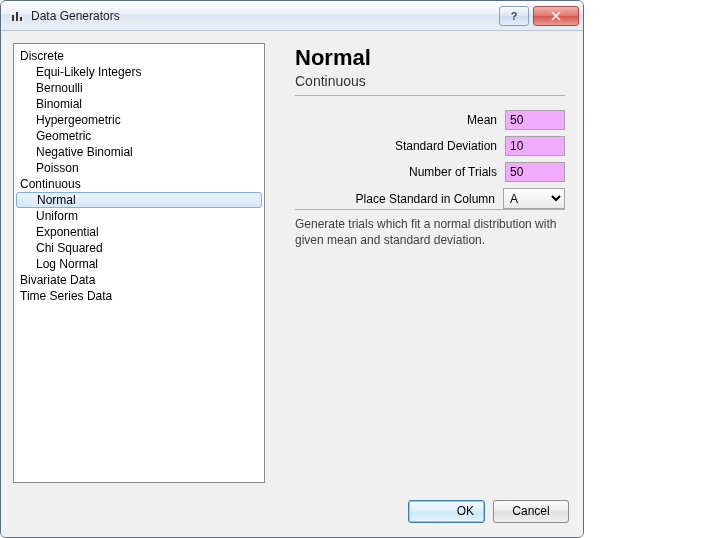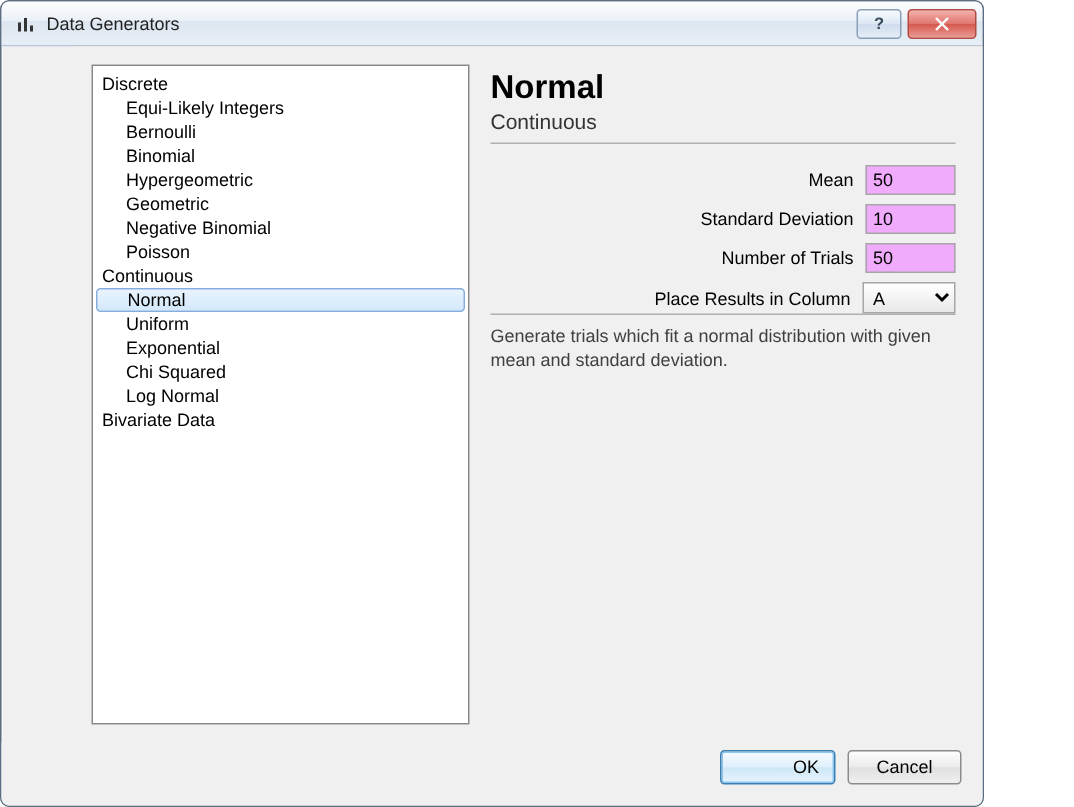"Data Generators" .window { width: 656px -> 584px }
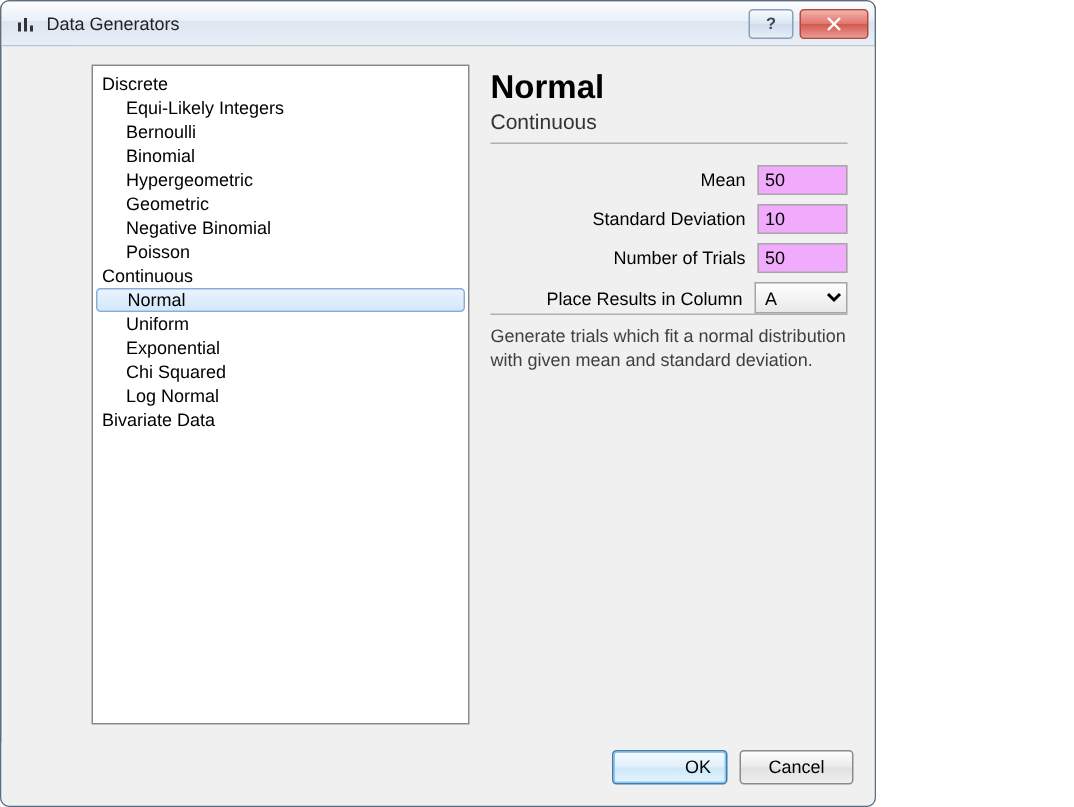"Discrete" .content { gap: 12px -> 28px; margin-left: 48px -> none }
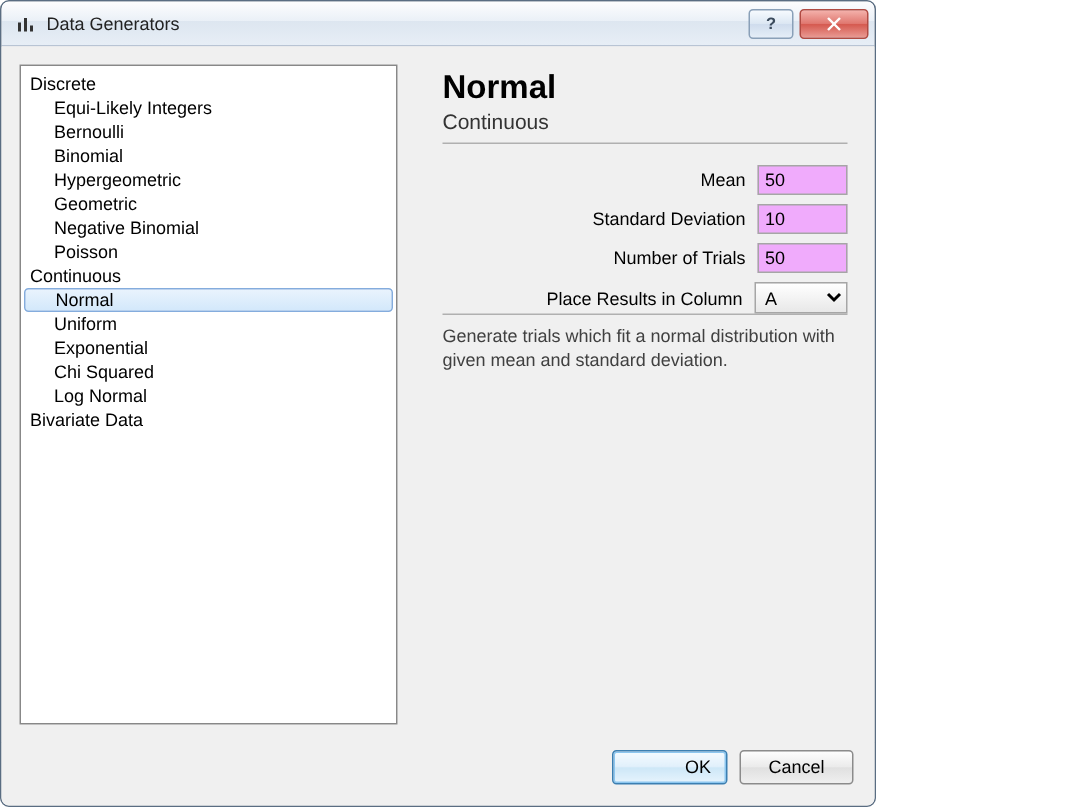"Place Results in Column" label { text: Results -> Standard }
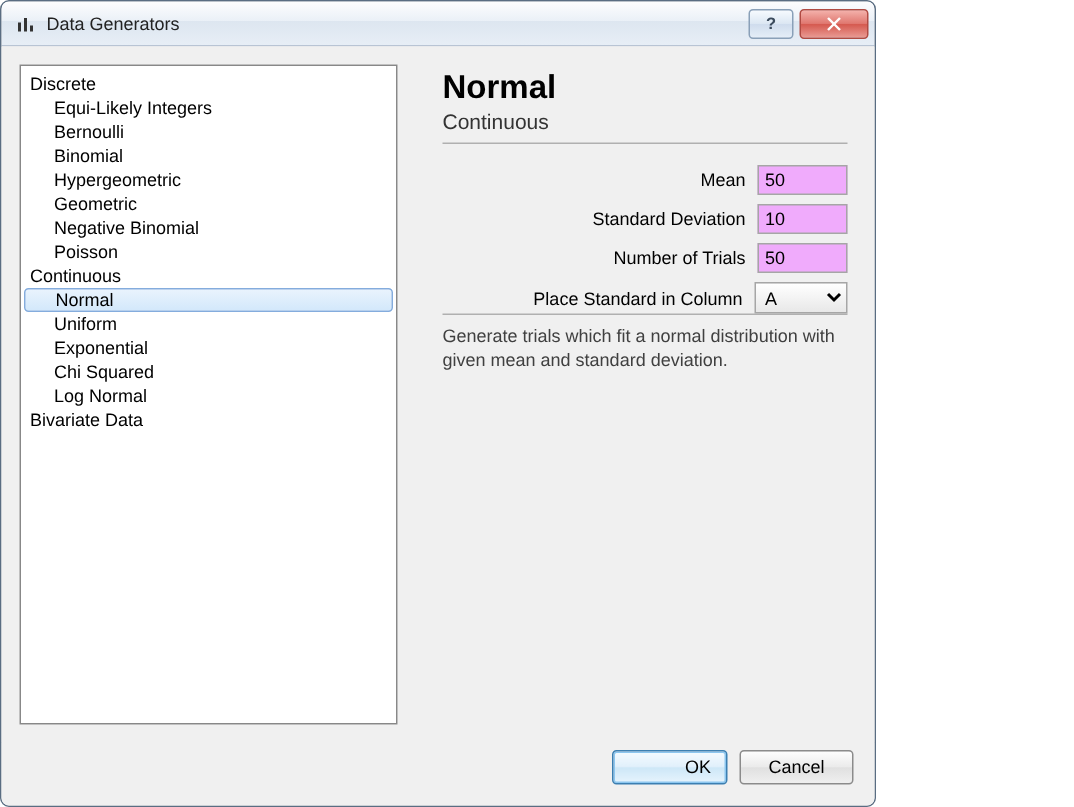"Time Series Data" div.tree-cat { html: none -> <div>Time Series Data</div> }
